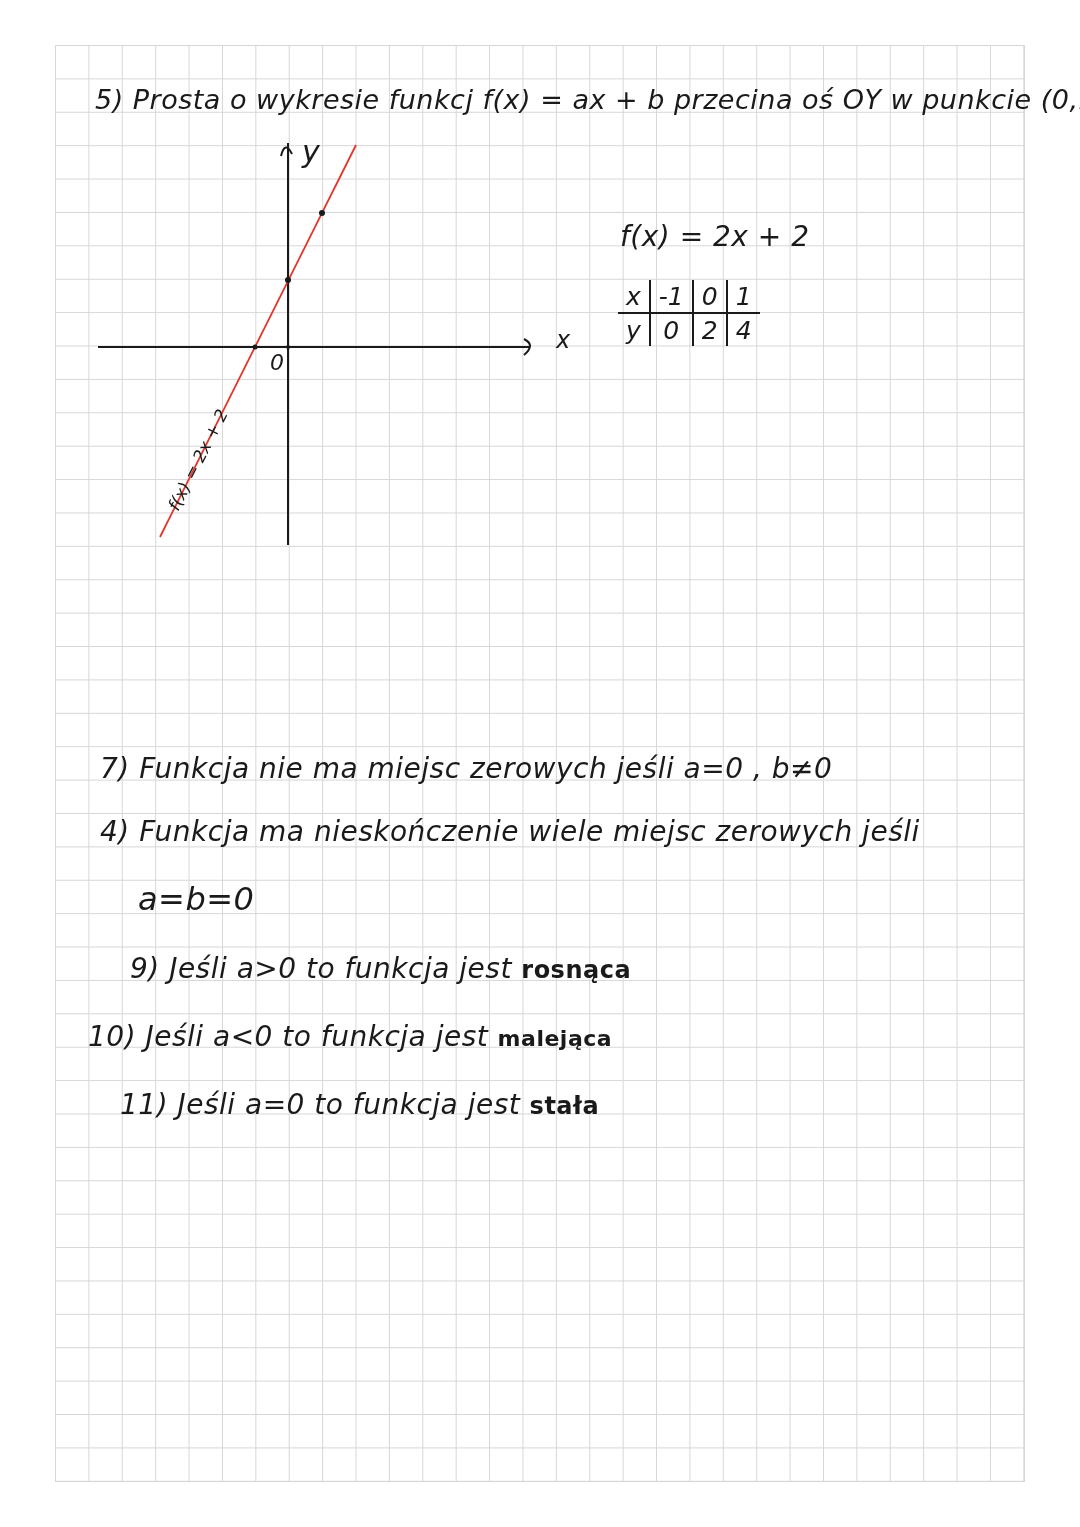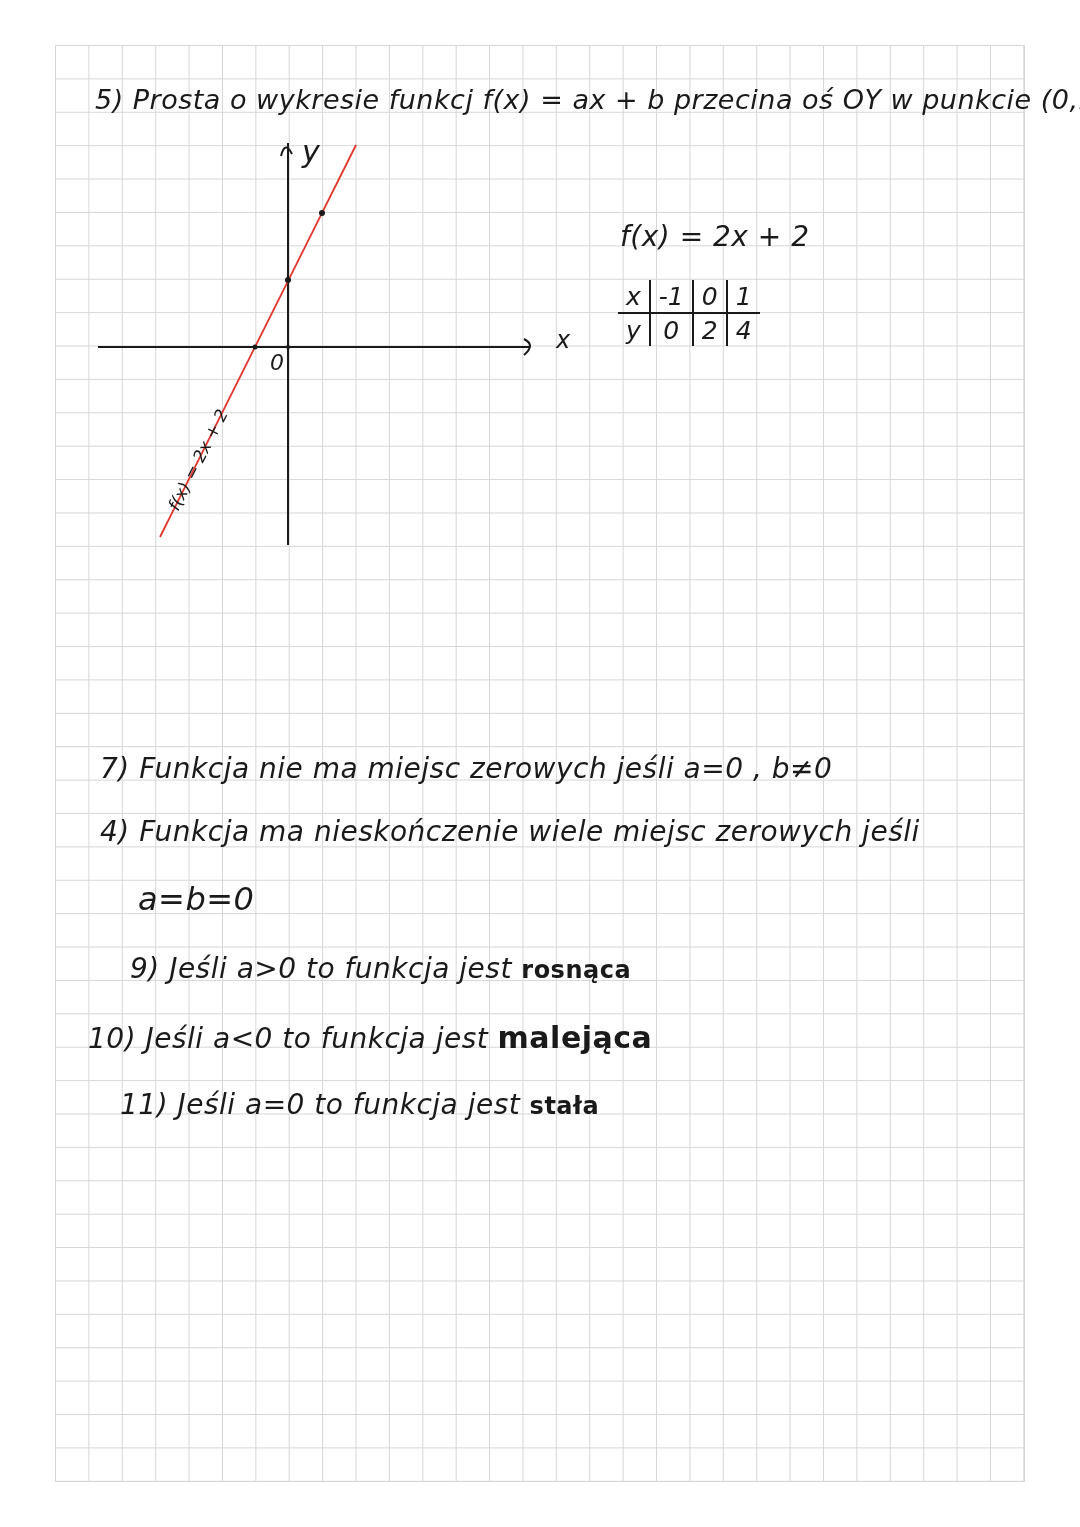"malejąca" span.bold { font-size: 30px -> 22px }
